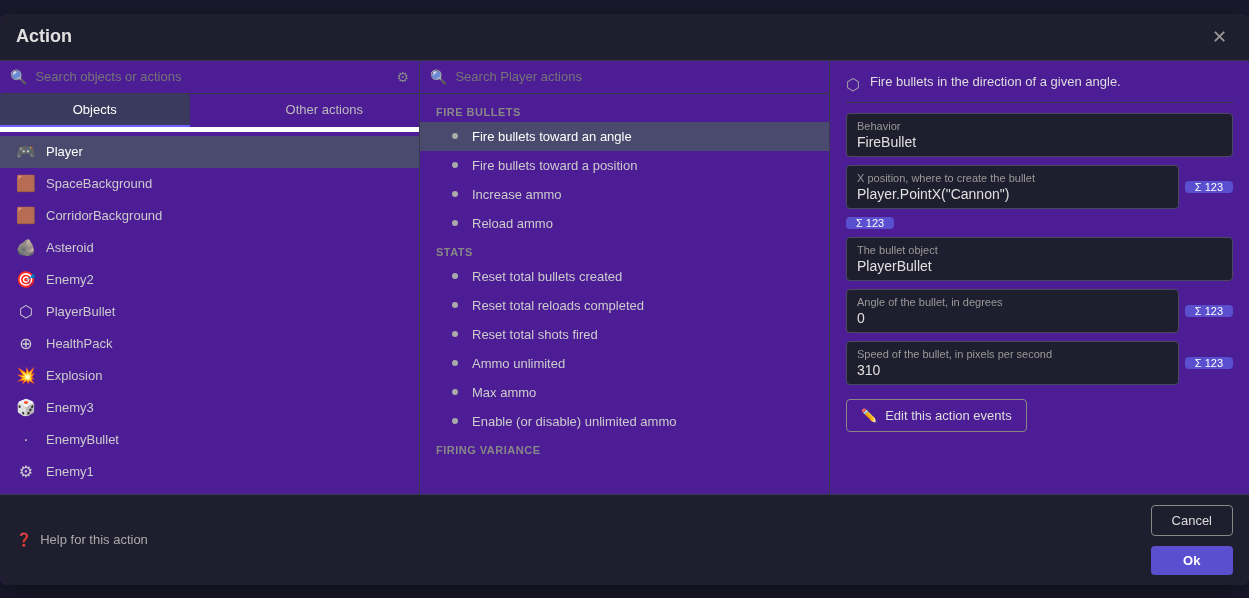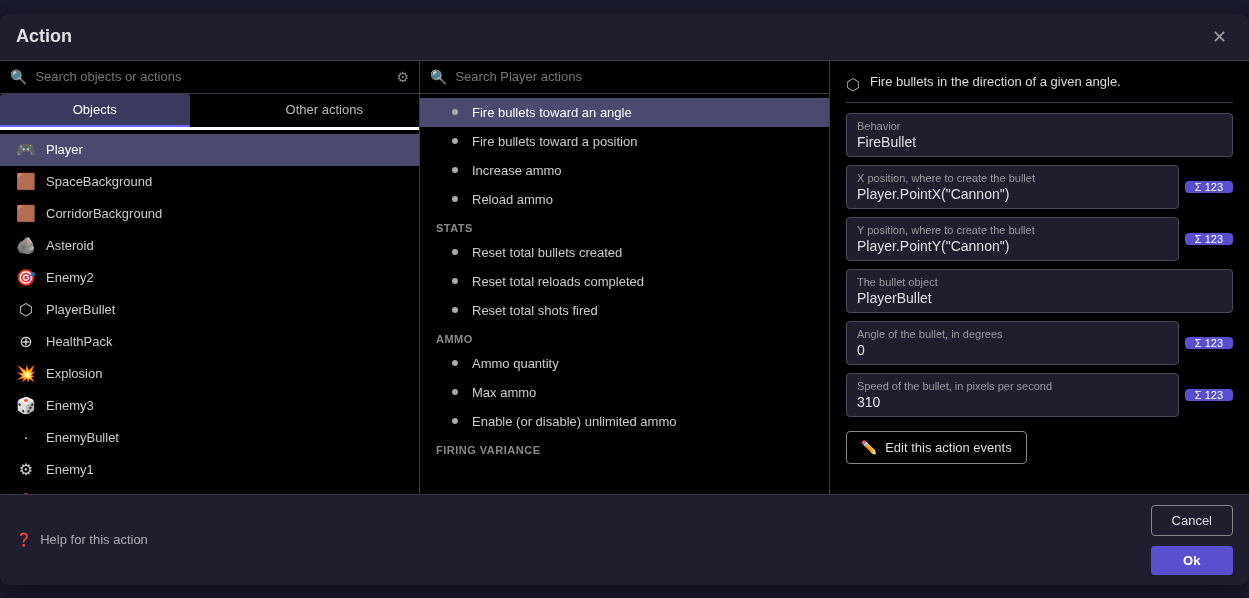"Action" .dialog { background: #000000 -> #4c1d95 }
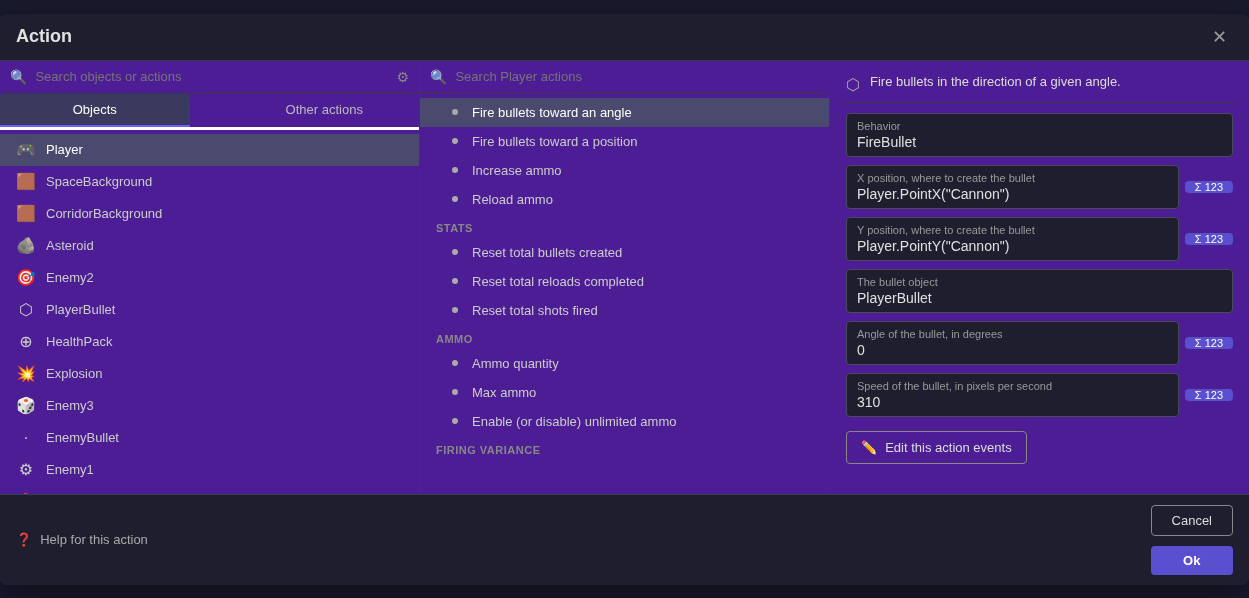"Objects" .tab-row { border-bottom: 3px solid #ffffff -> 5px solid #ffffff }
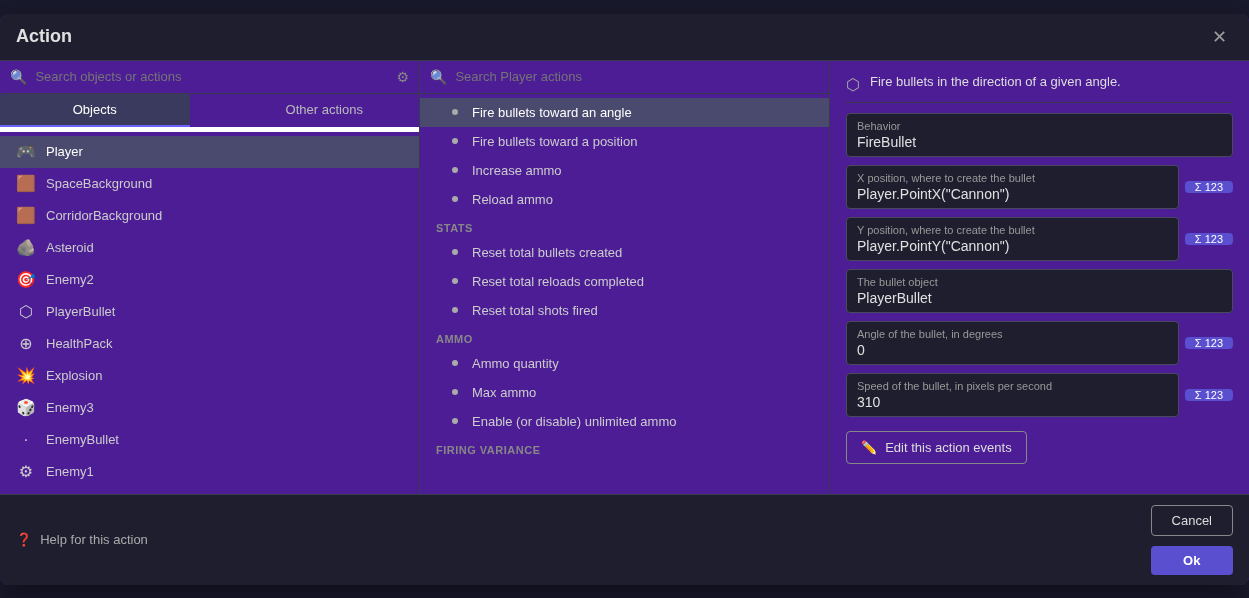"FIRE BULLETS" div.action-group-label { html: none -> <div>FIRE BULLETS</div> }
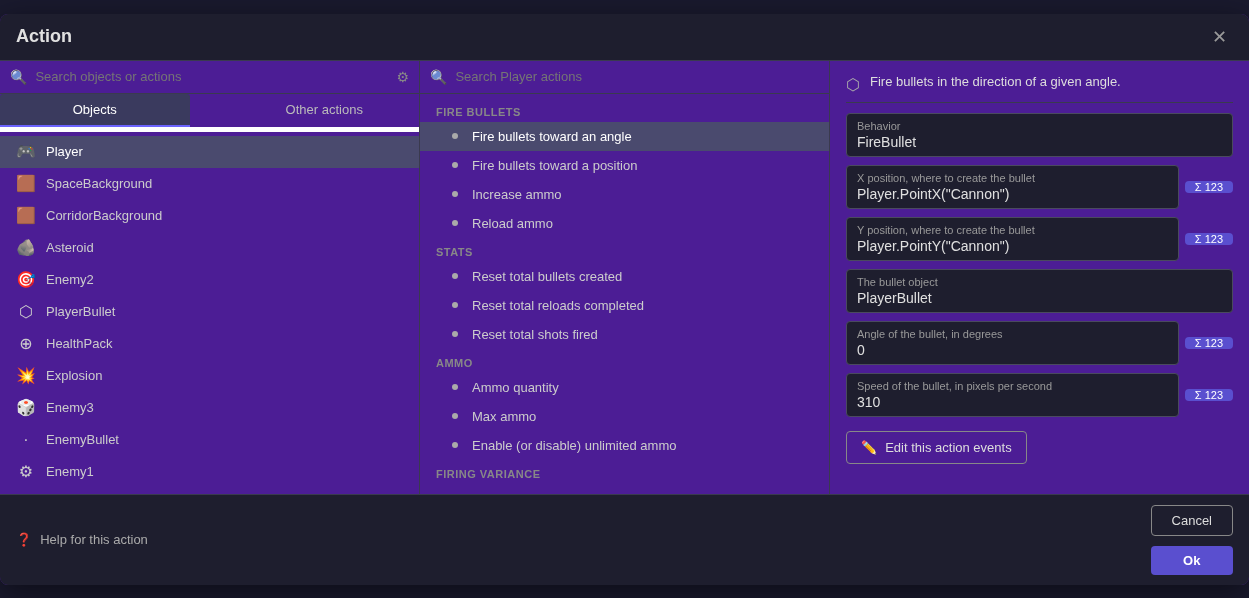"Y position, where to create" div.param-field { html: <div> <span>Y position, where to create the bullet</span> <span>Player.PointY("Cannon")</span> </div> -> none }
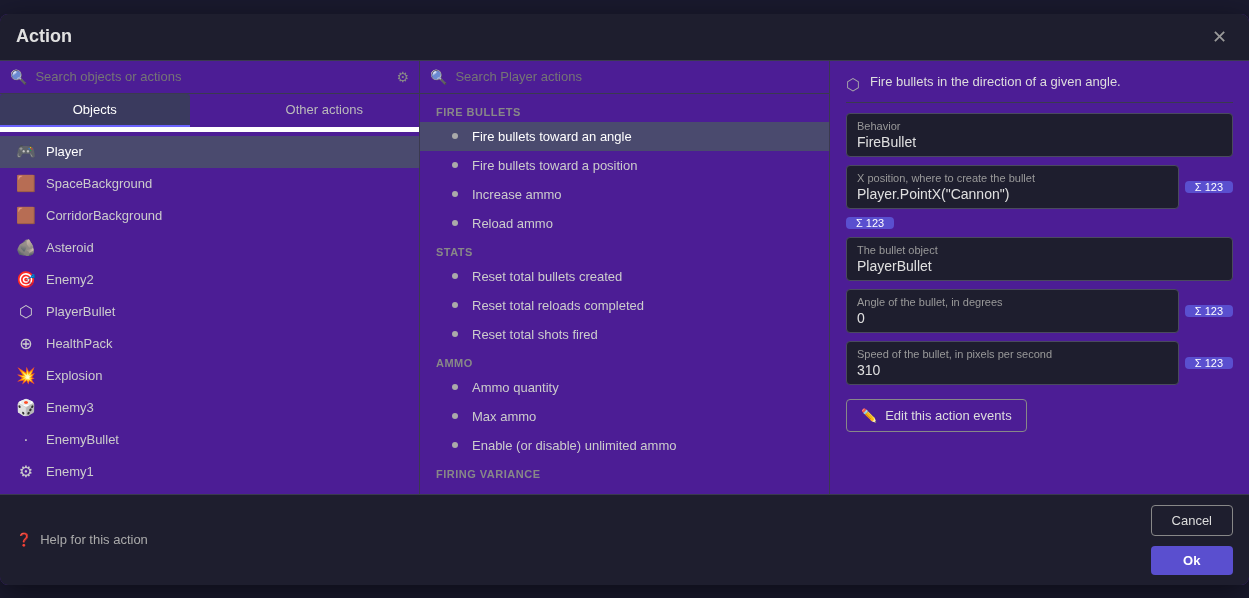"AMMO" div.action-group-label { html: <div>AMMO</div> -> none }
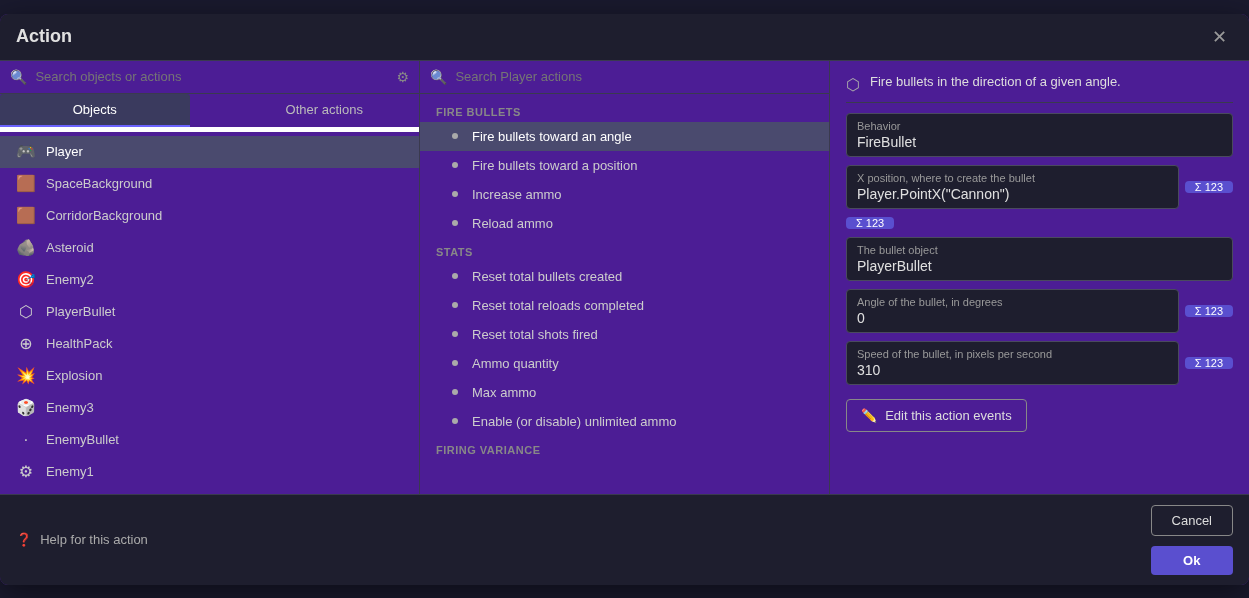"Ammo quantity" span { text: quantity -> unlimited }
